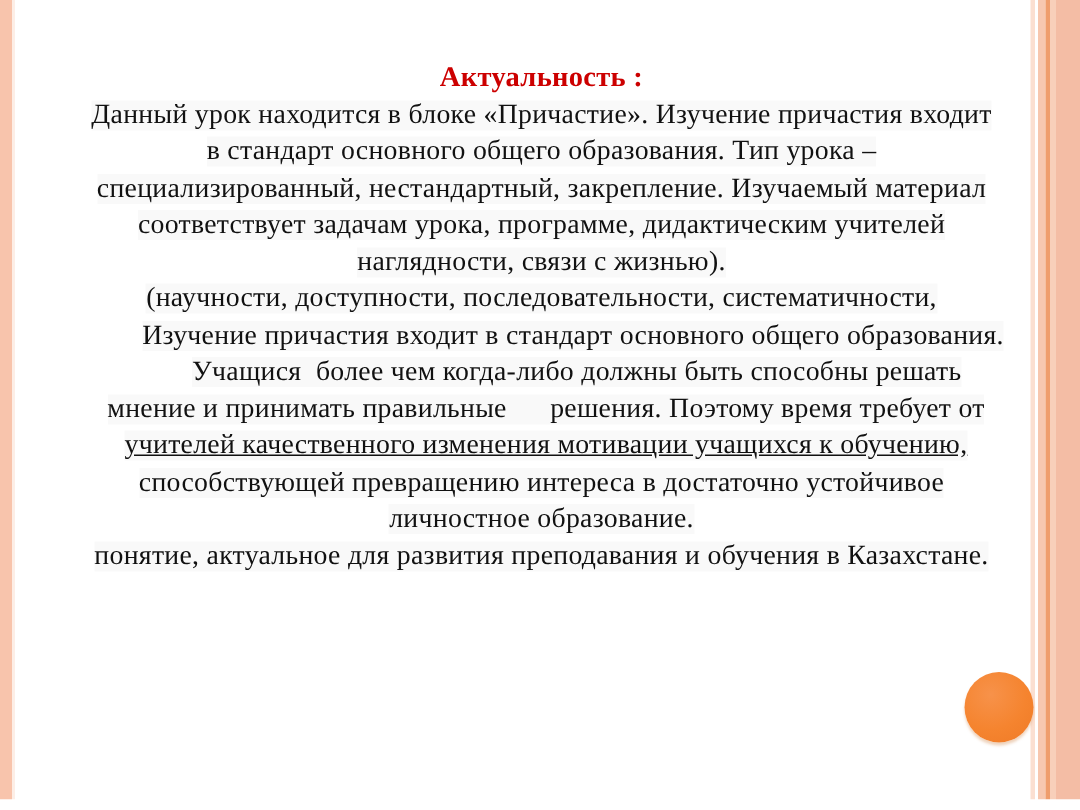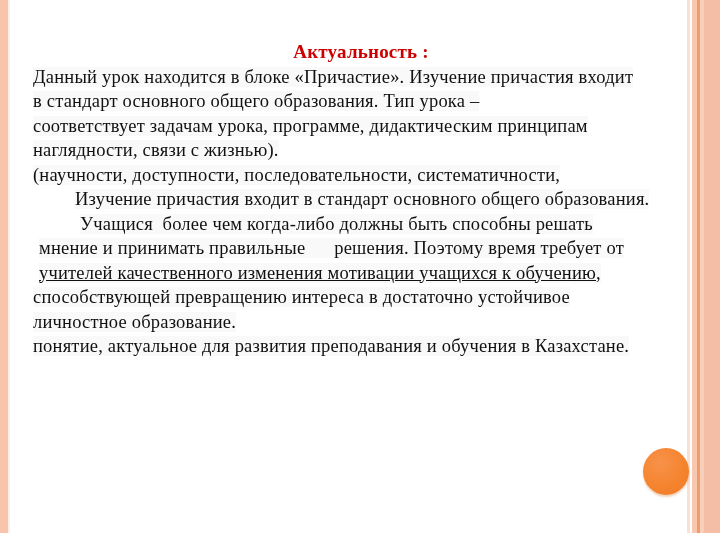"Данный урок находится в блоке" .line.center { text-align: none -> center }
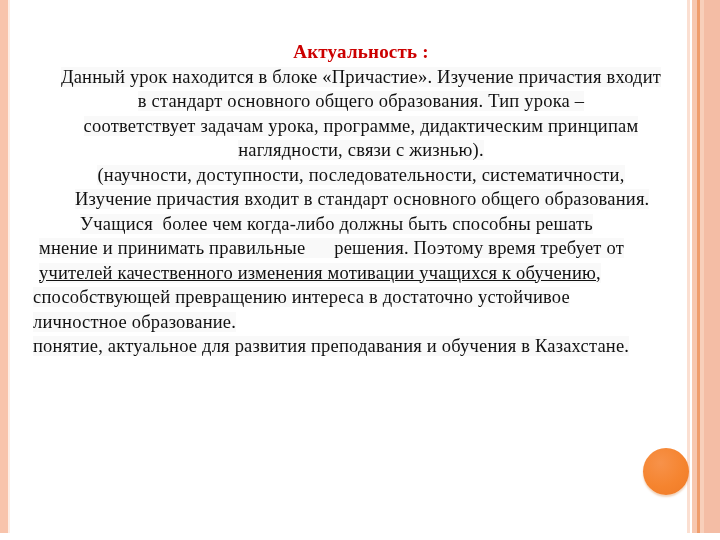"специализированный, нестандартный," div.line { html: none -> <div><span>специализированный, нестандартный, закрепление. Изучаемый материал</span></div> }
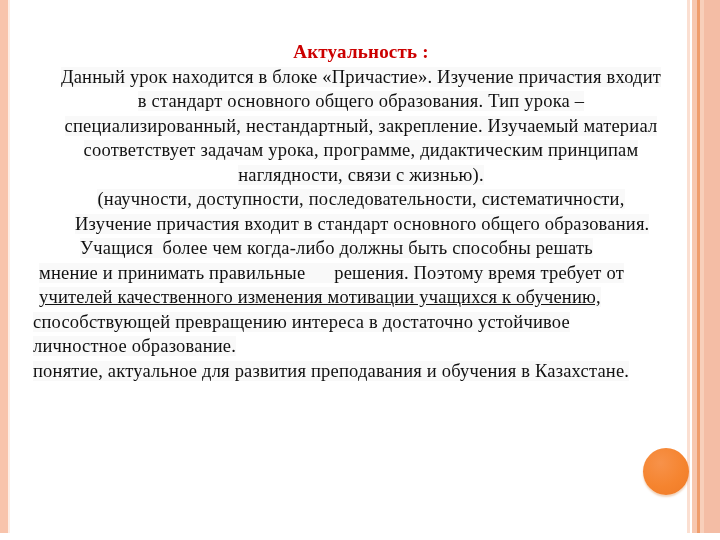"соответствует задачам урока, программе," span.hl { text: принципам -> учителей }
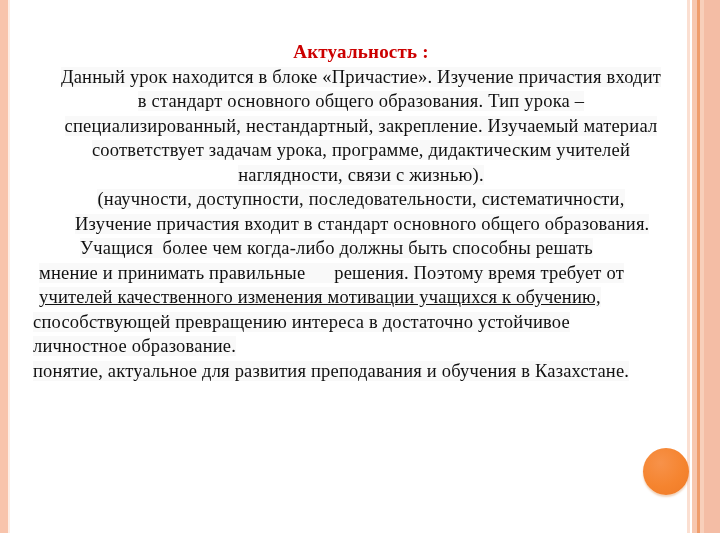"Изучение причастия входит в стандарт" .line { text-align: left -> center }
